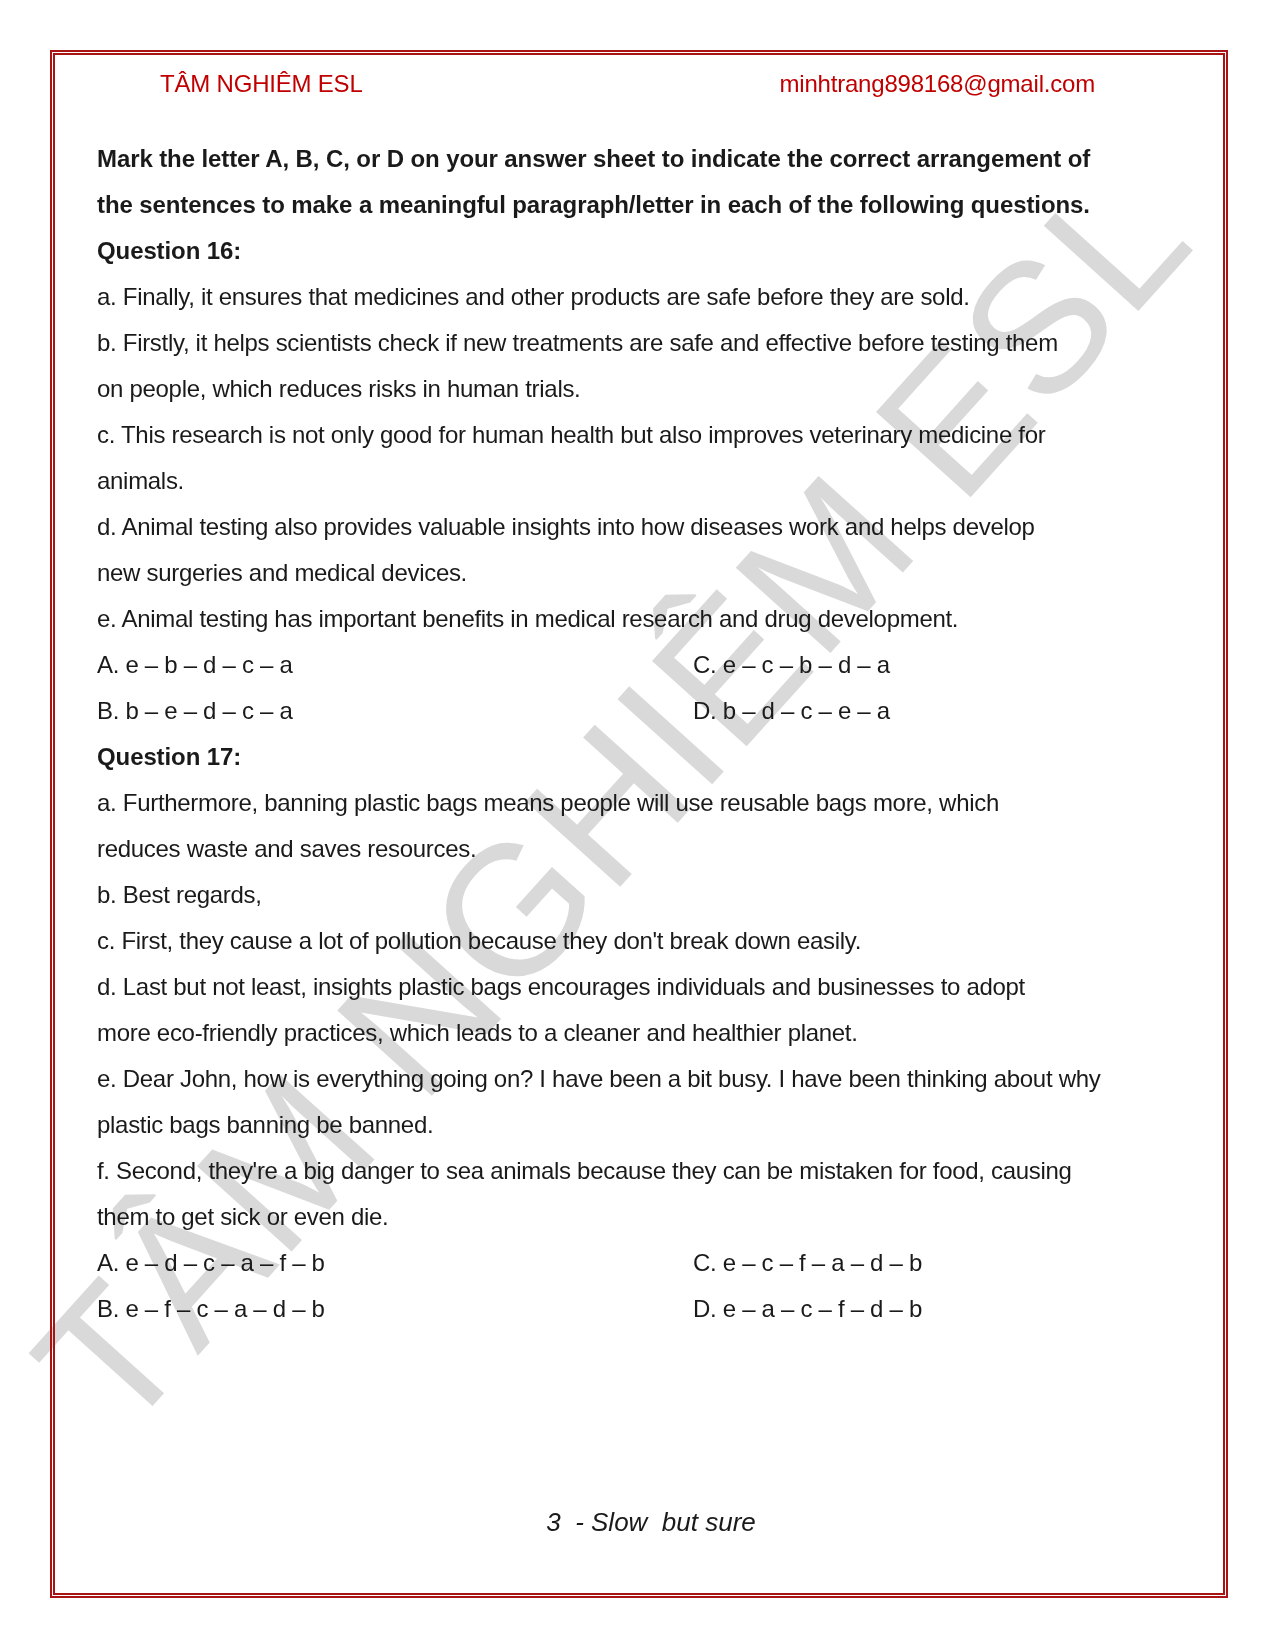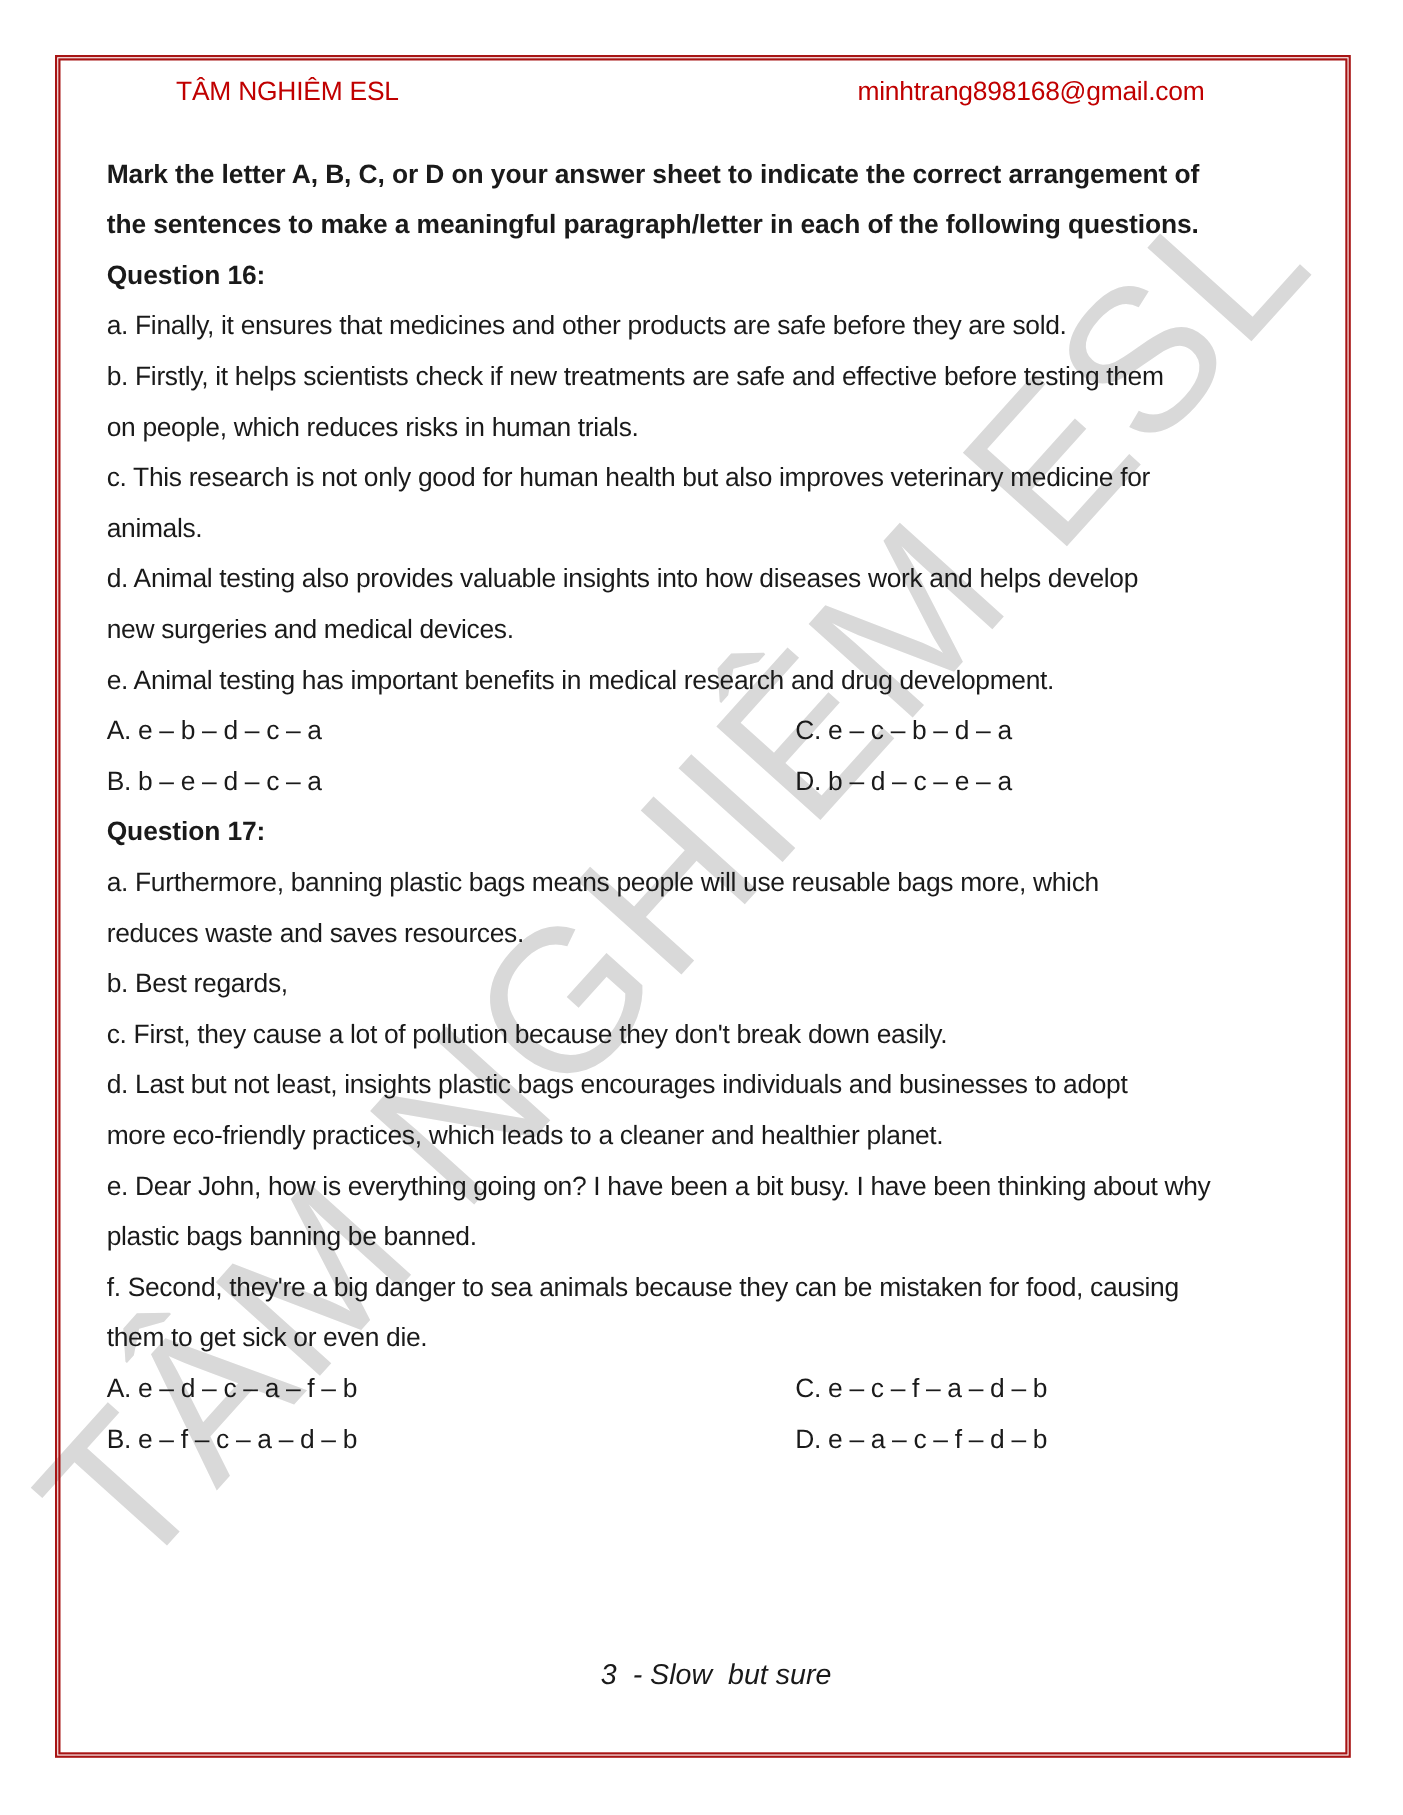"A. e – b –" .opt-row { gap: 30px -> none }
